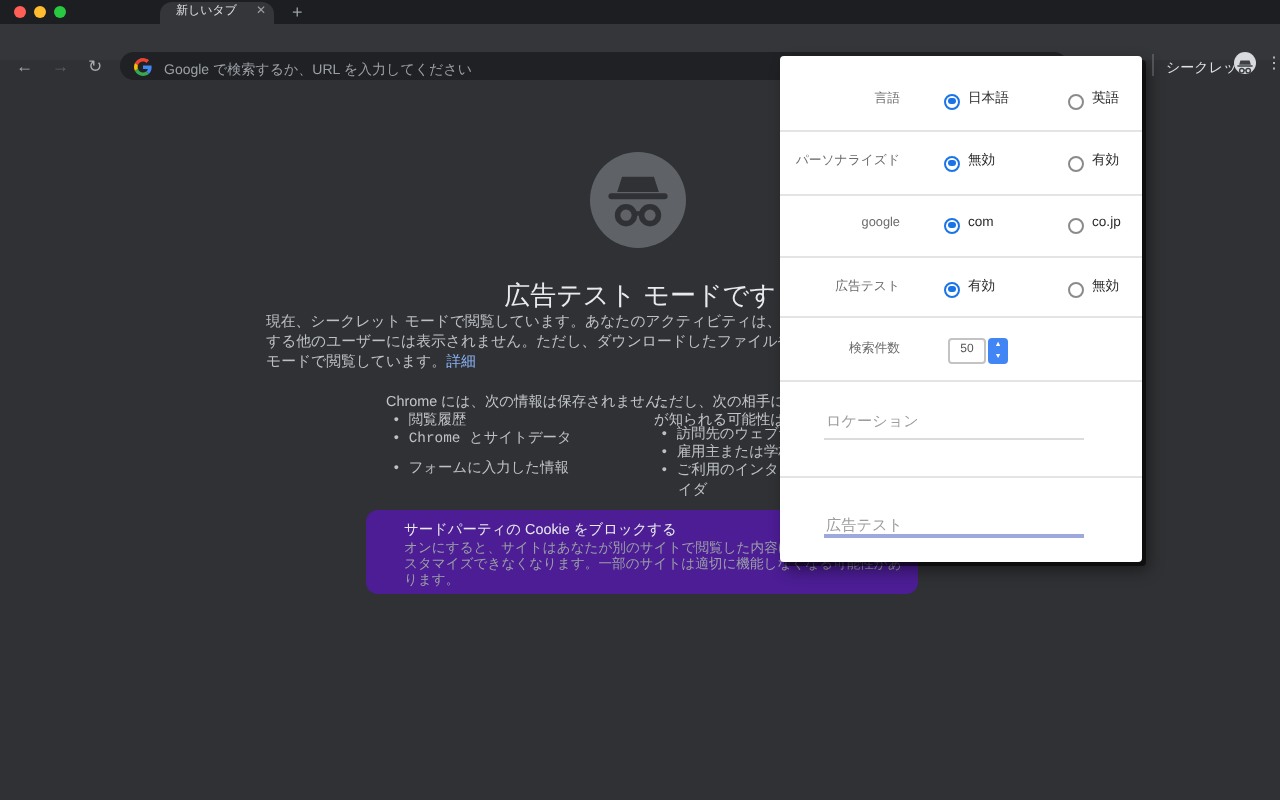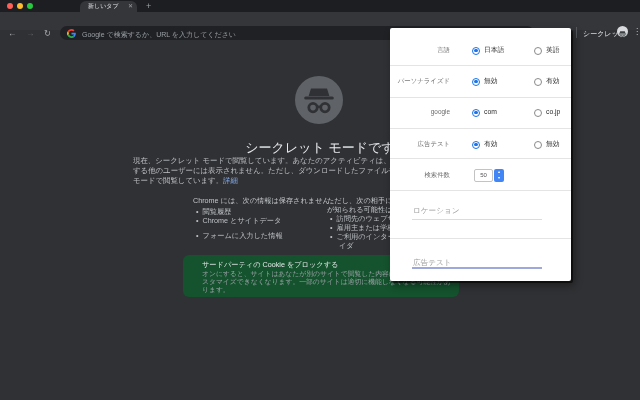"シークレット モードです" div.abs { text: シークレッ -> 広告テス }
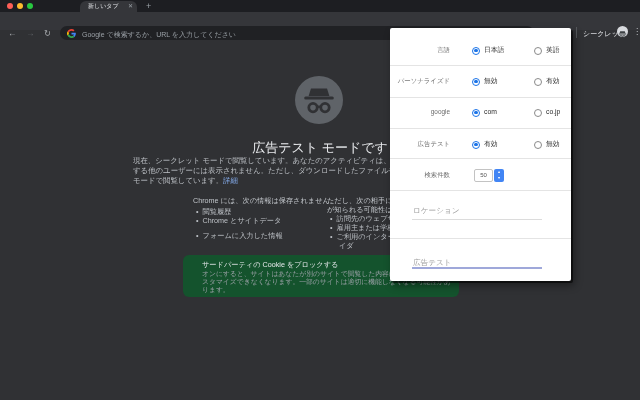"閲覧履歴" .li { font-family: none -> Liberation Mono, monospace }
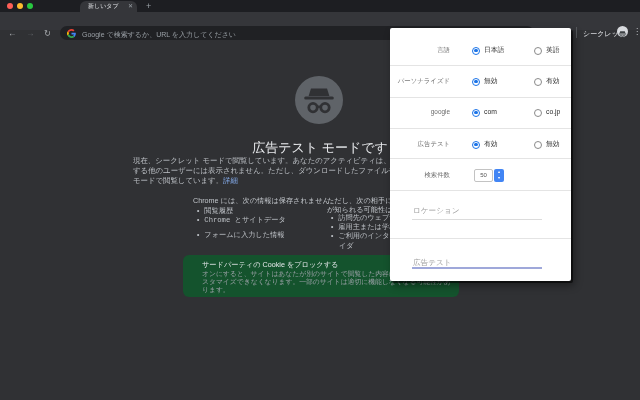"イダ" .liwrap { font-family: none -> Liberation Serif, serif }
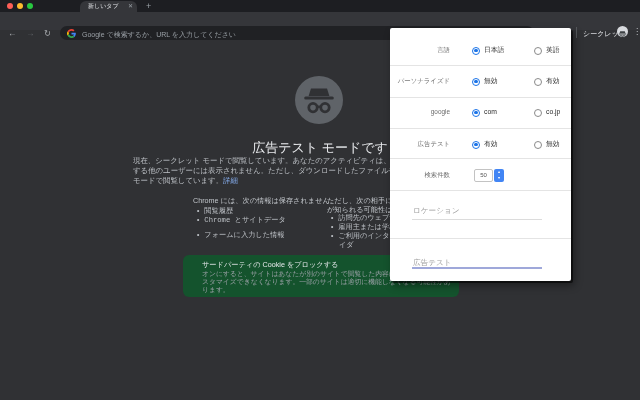"サードパーティの Cookie をブロックする" #cookie-card { background: #14532d -> #4c1d95 }
